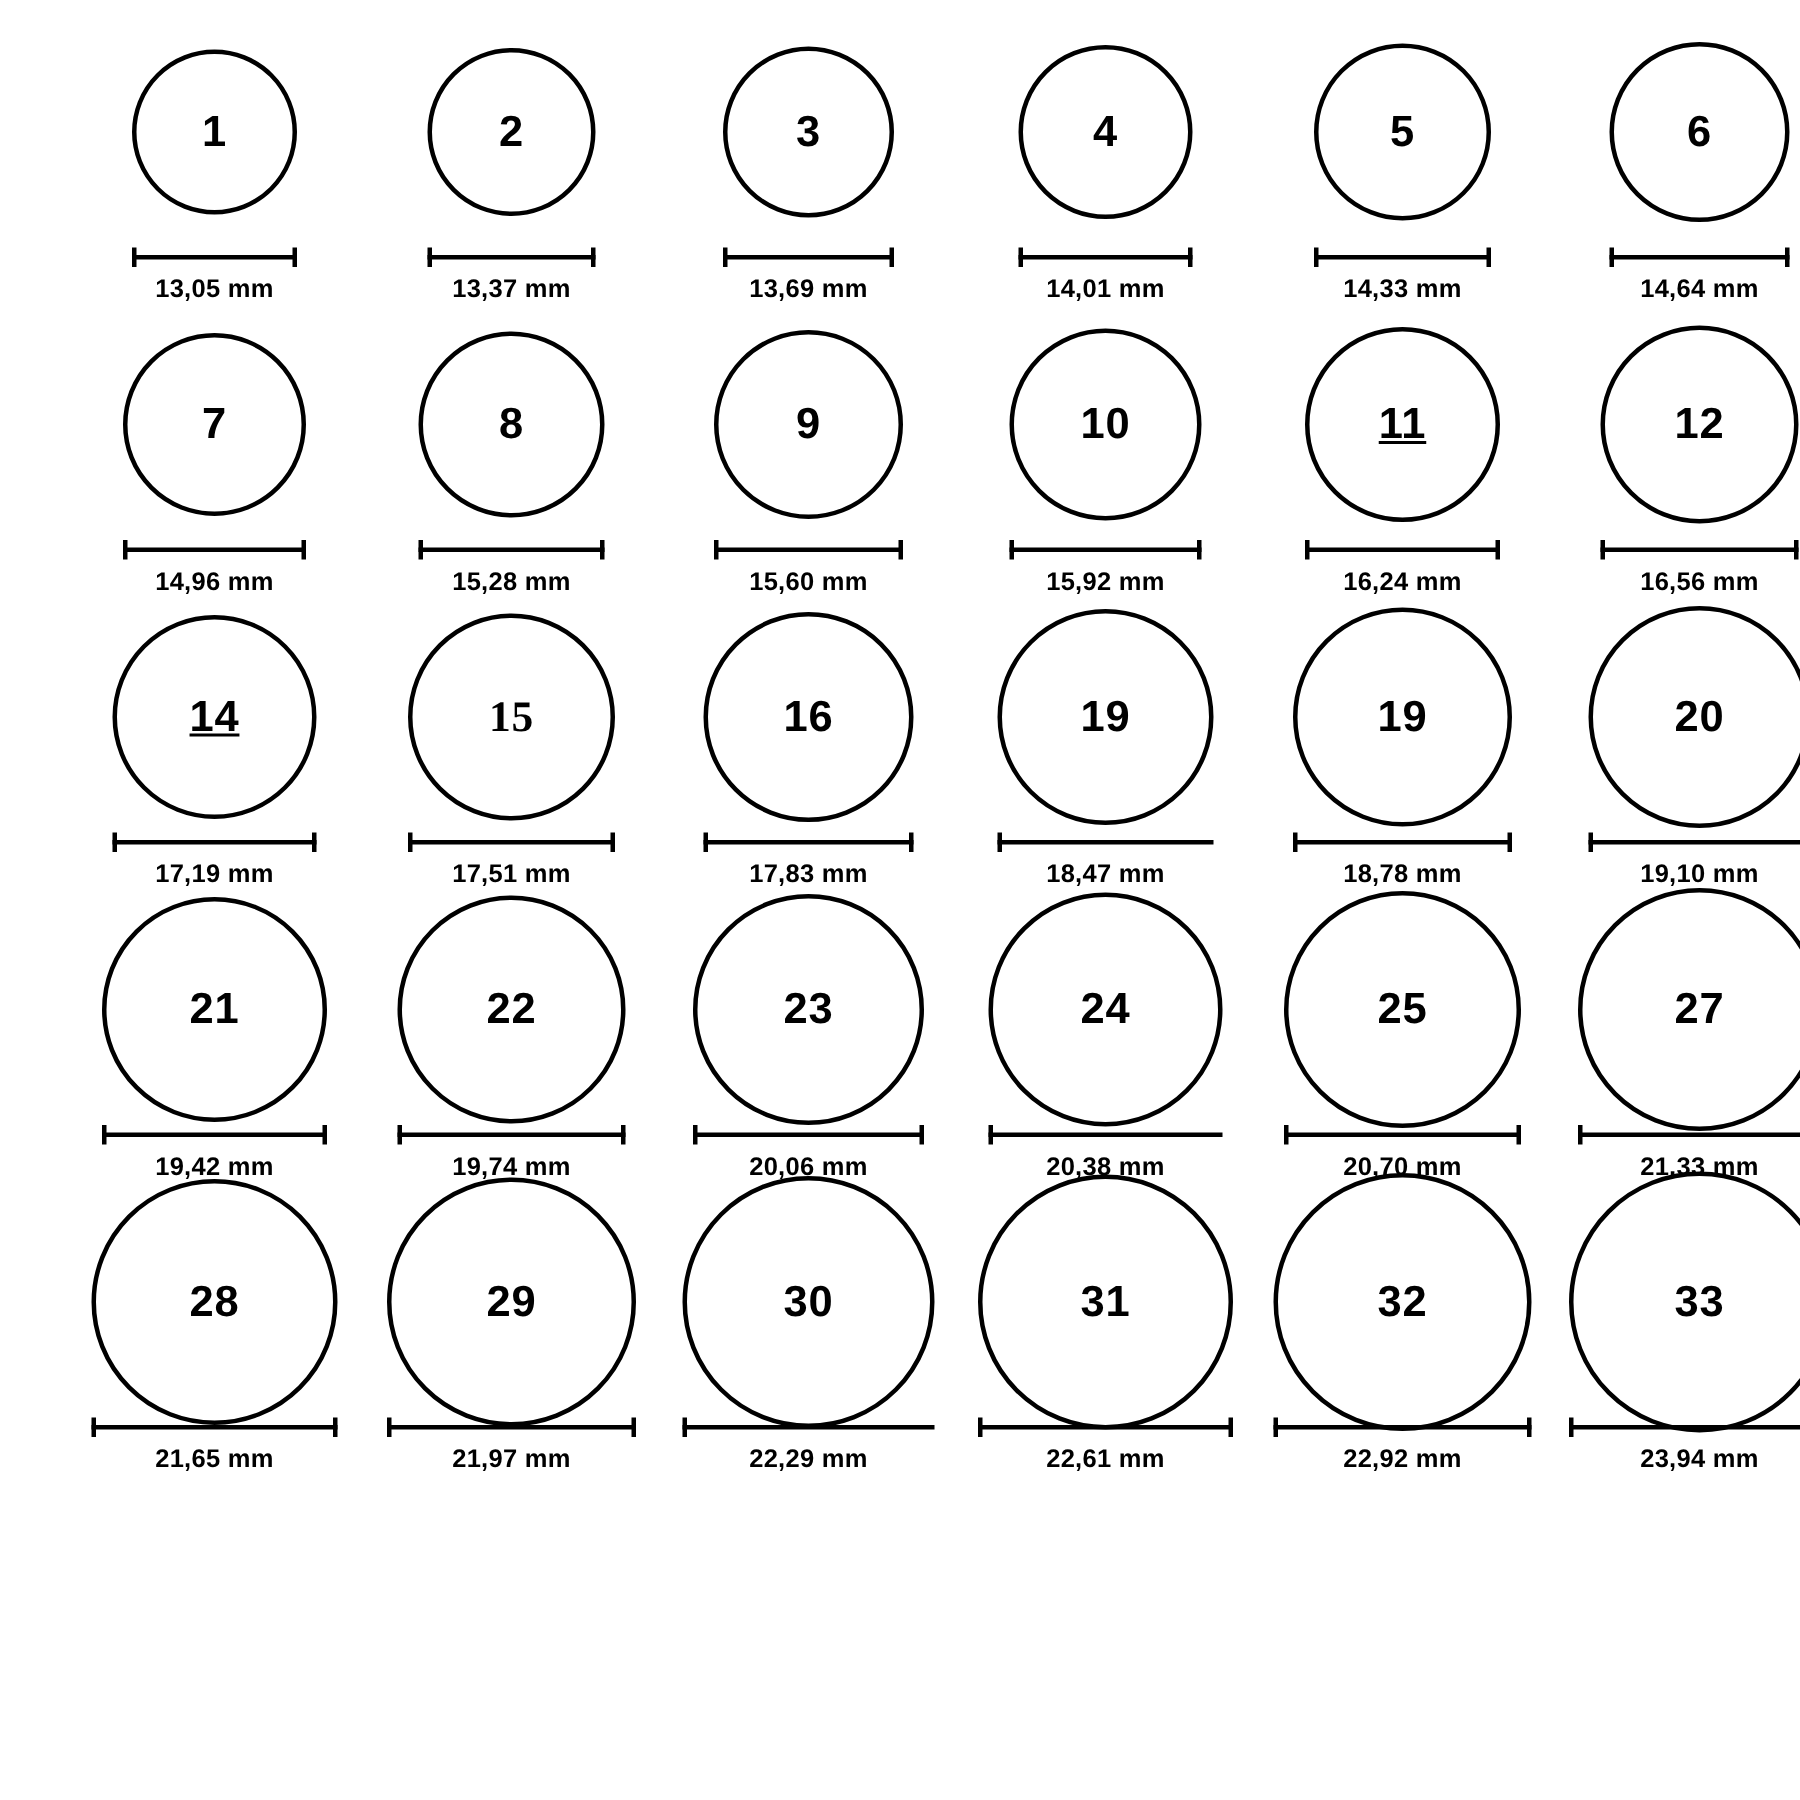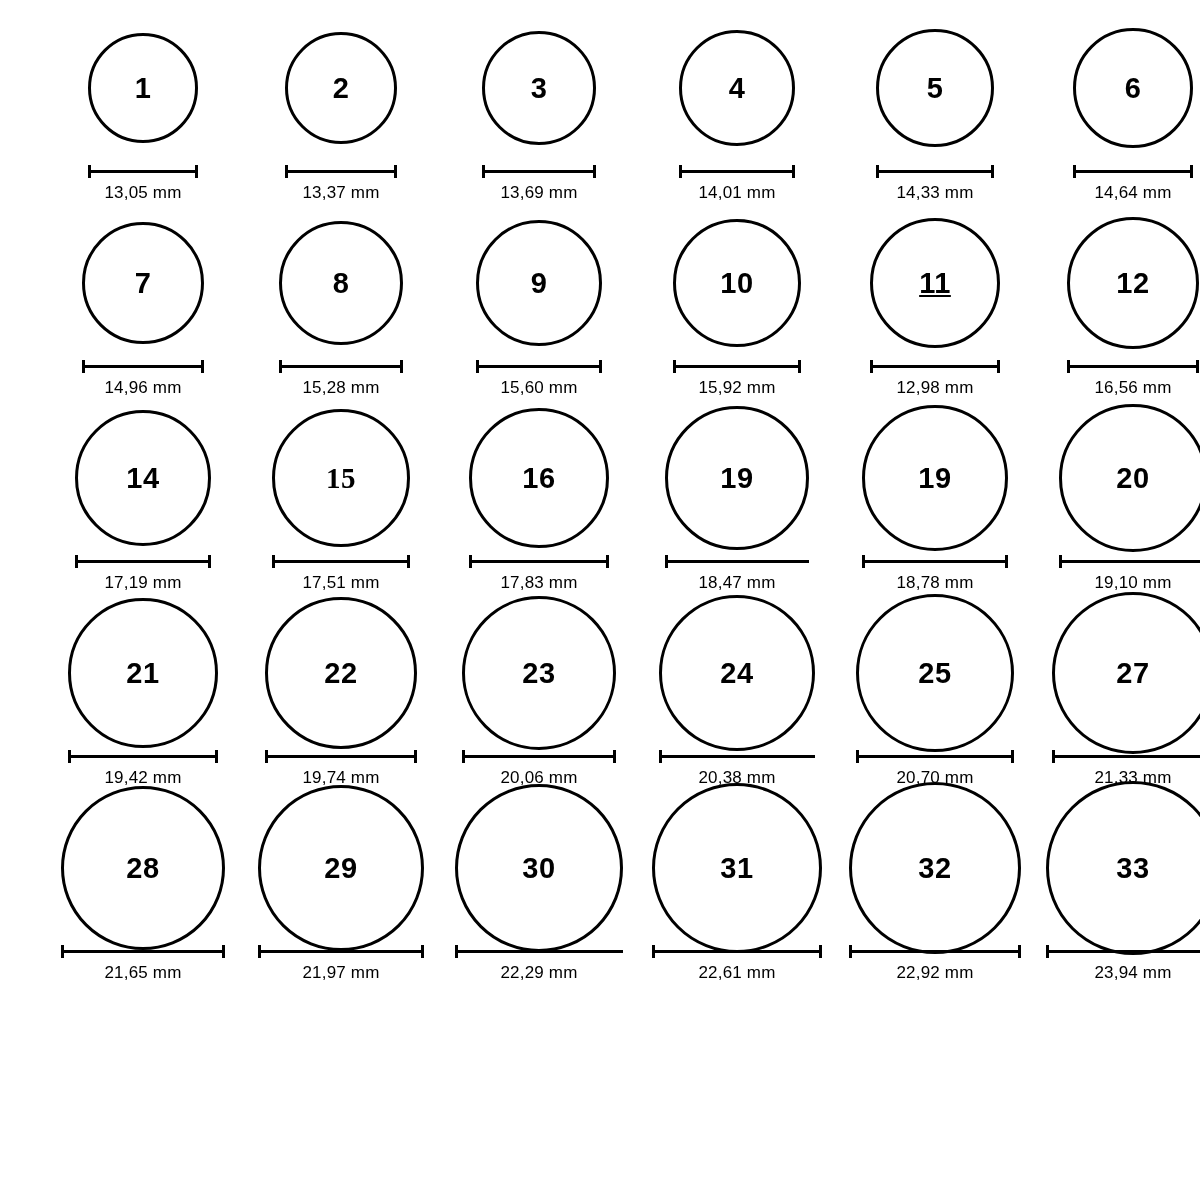"13,05 mm" .mm-label { font-weight: normal -> bold }
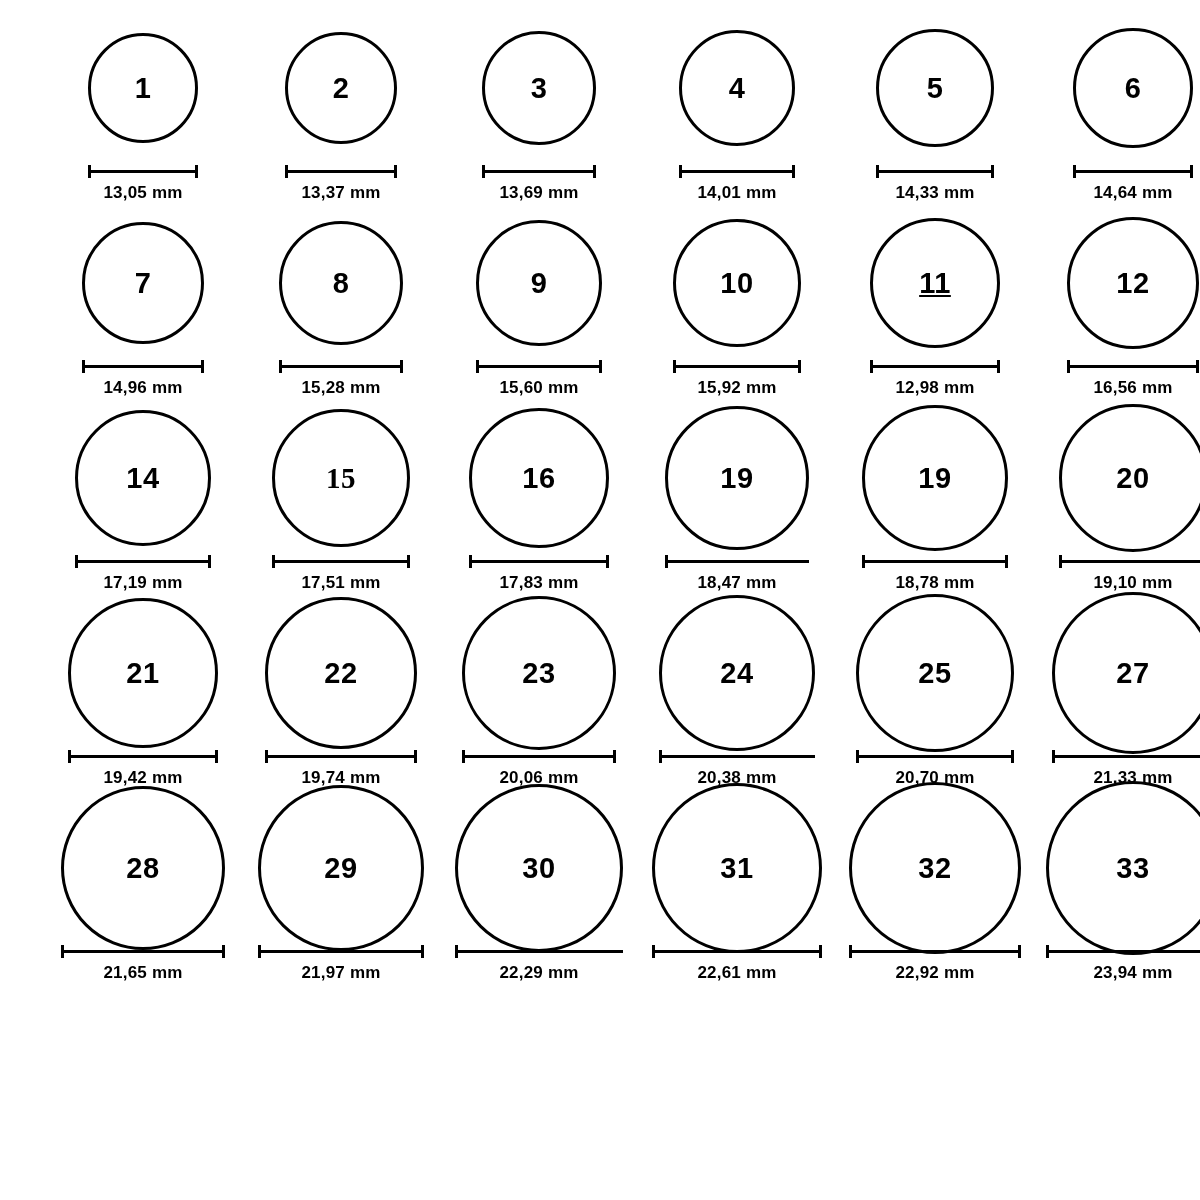"12,98 mm" div.mm-label { text: 12,98 -> 16,24 }
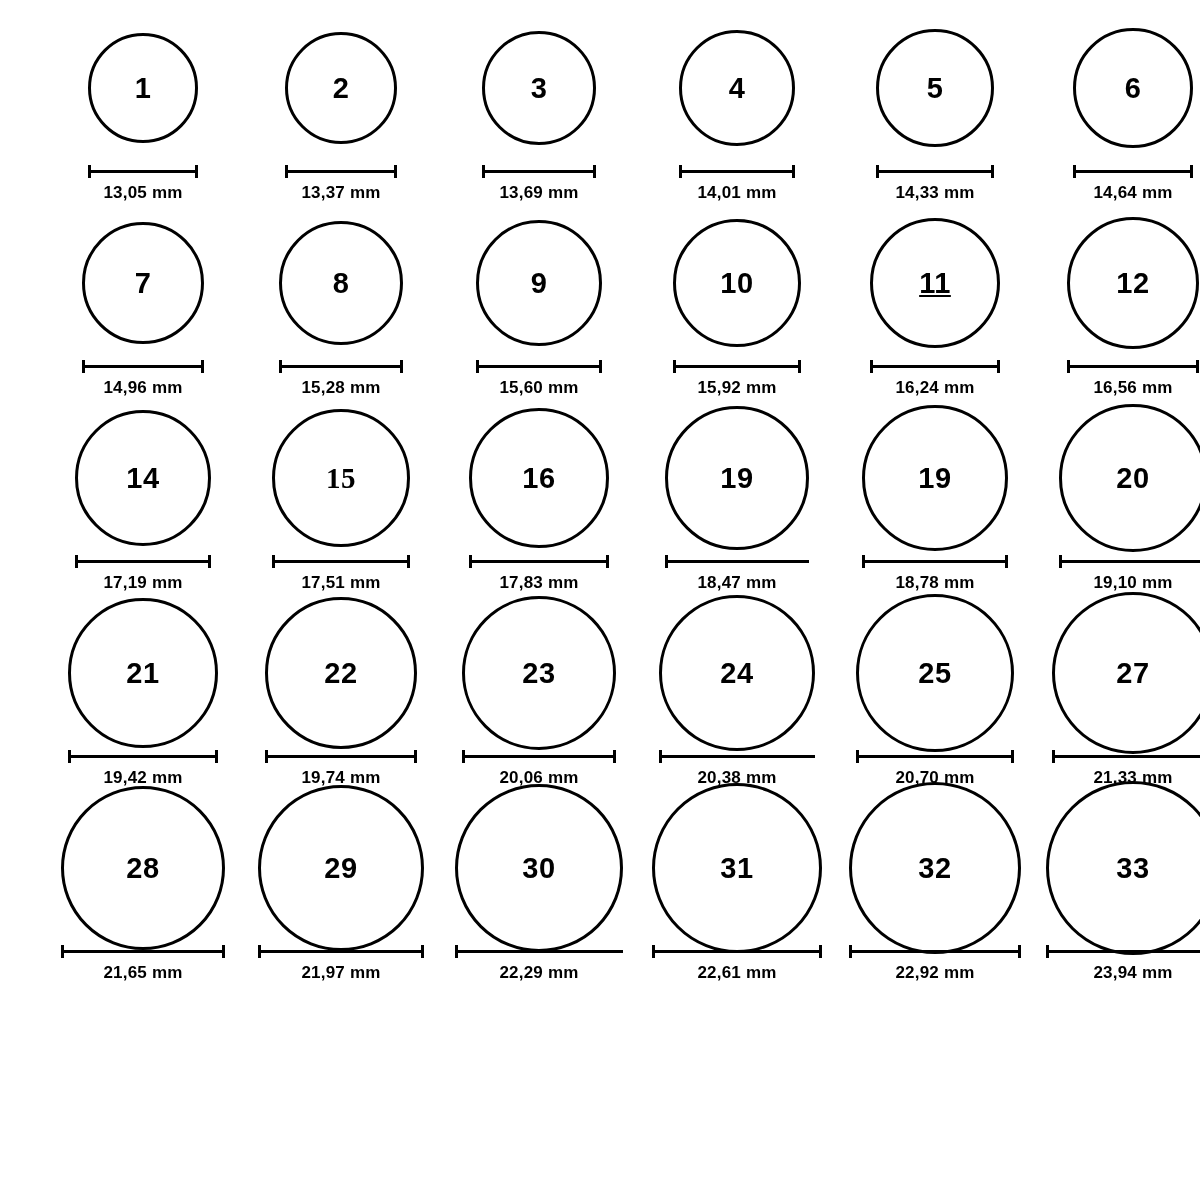"14" div.circle { text-decoration: none -> underline }
